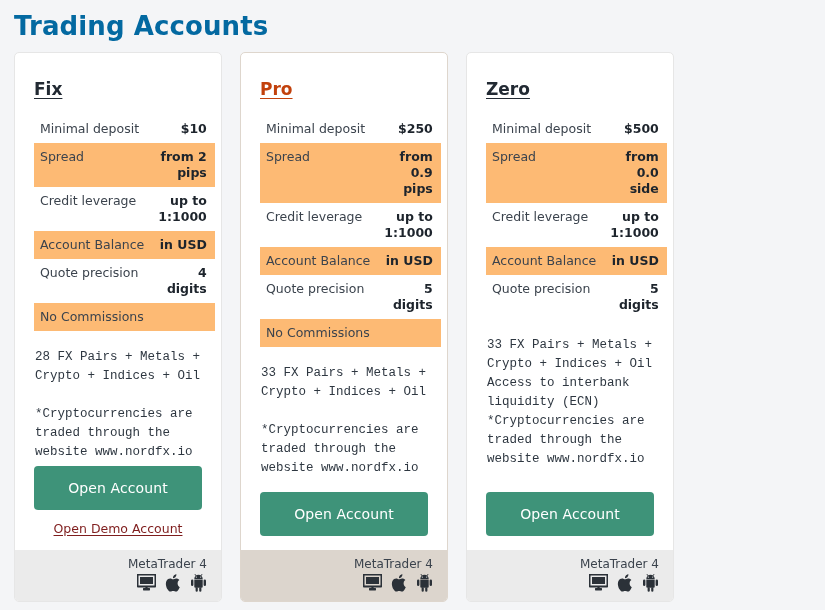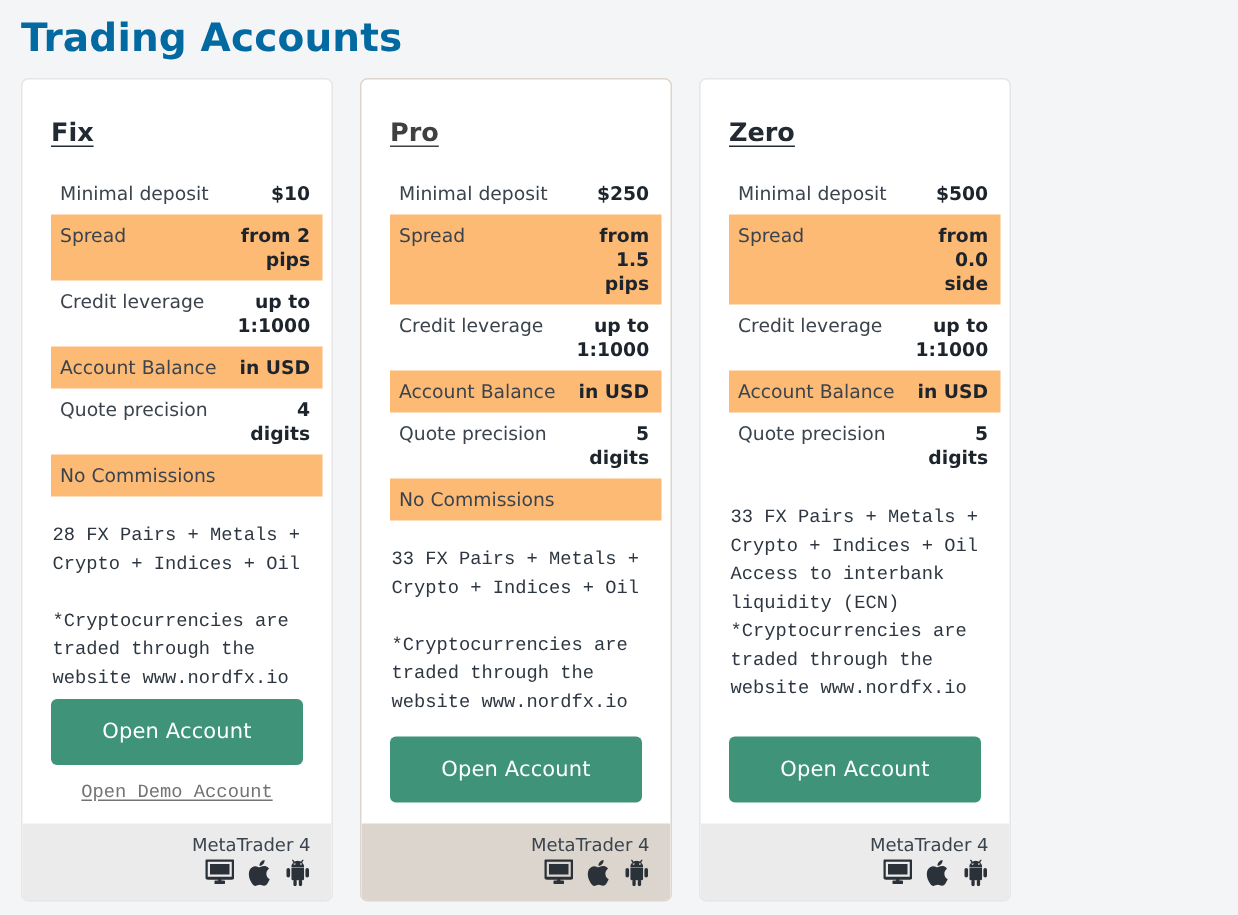"Pro" .card-title.green { color: #404040 -> #c2410c }
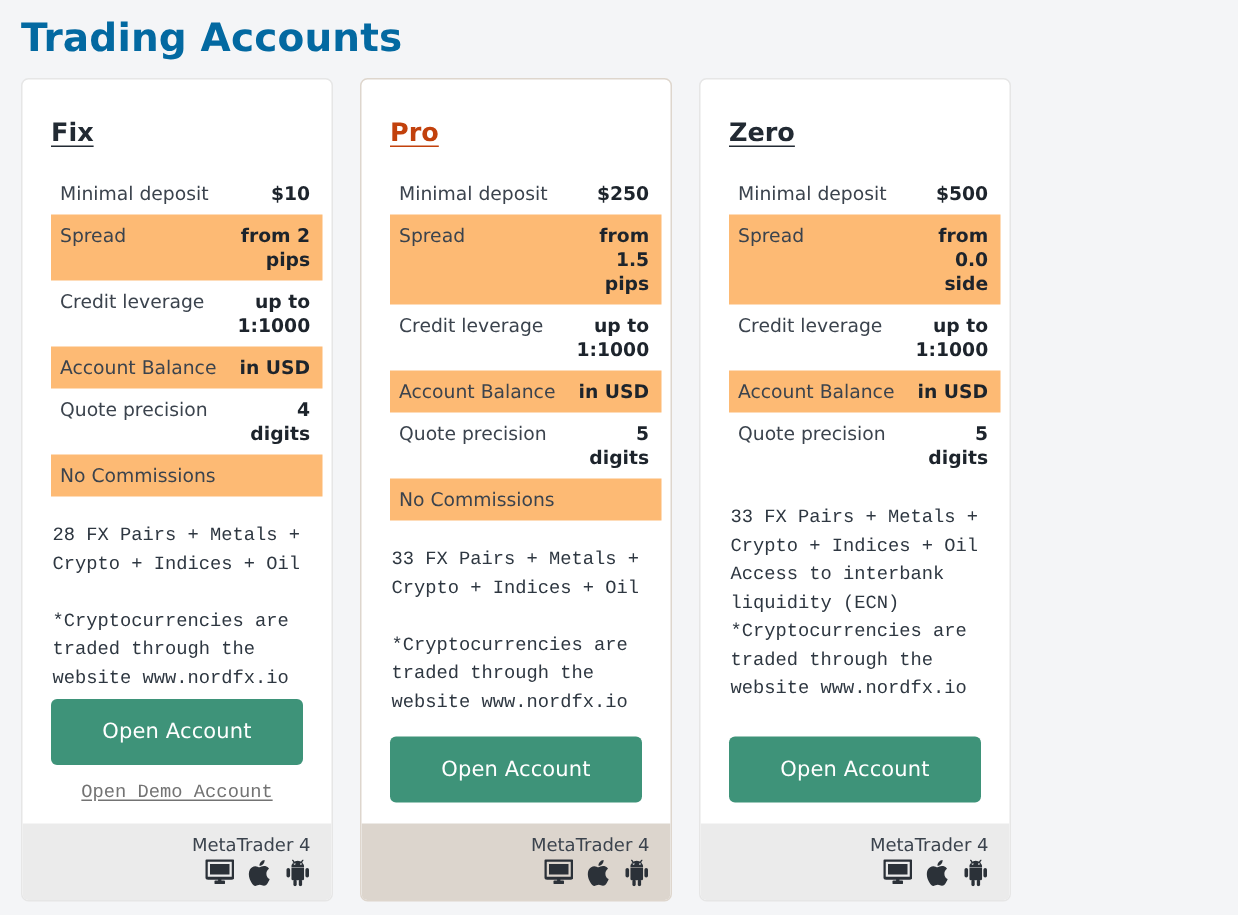"from 1.5 pips" td.value { text: 1.5 -> 0.9 }
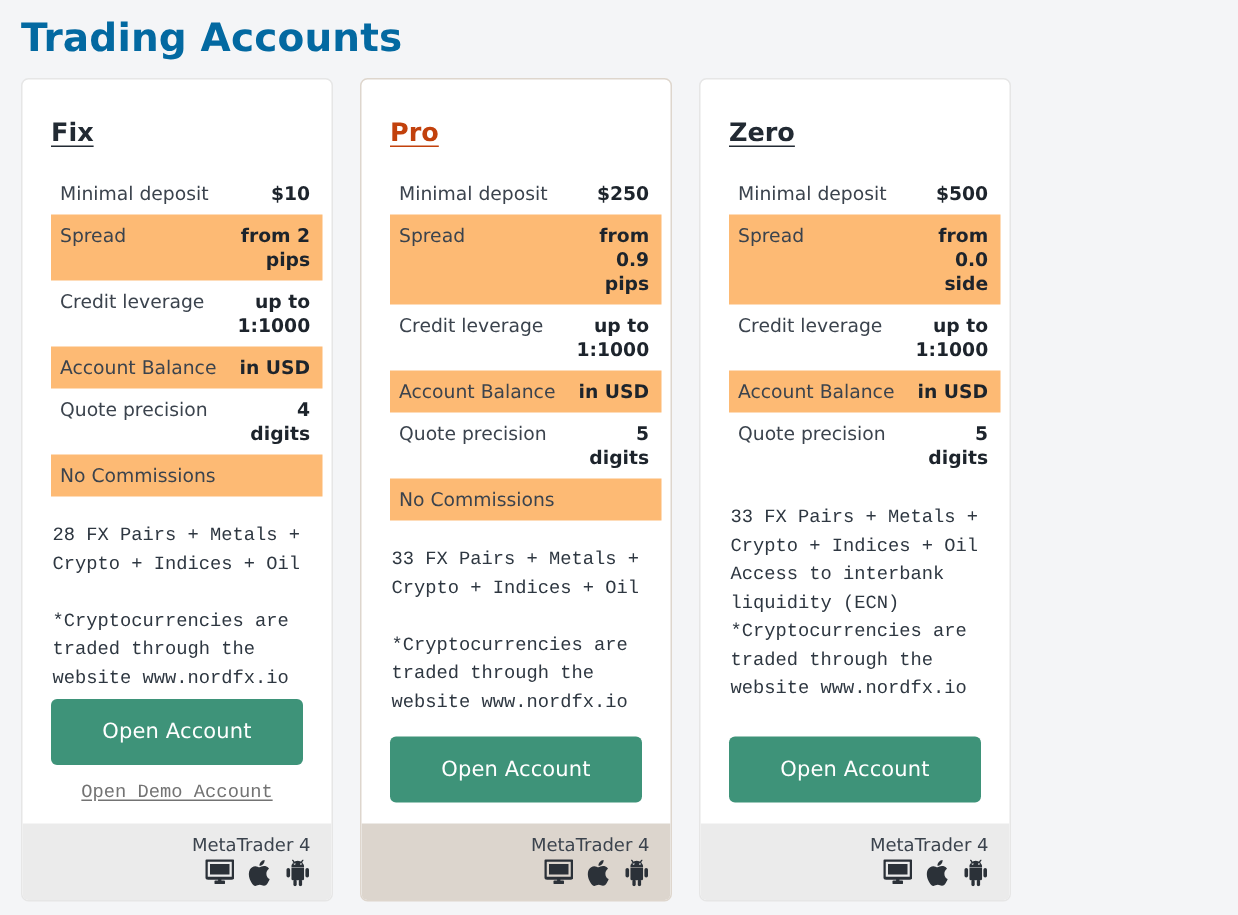"Open Demo Account" .demo-link { color: #737373 -> #7f1d1d; font-family: Liberation Mono, monospace -> none }
